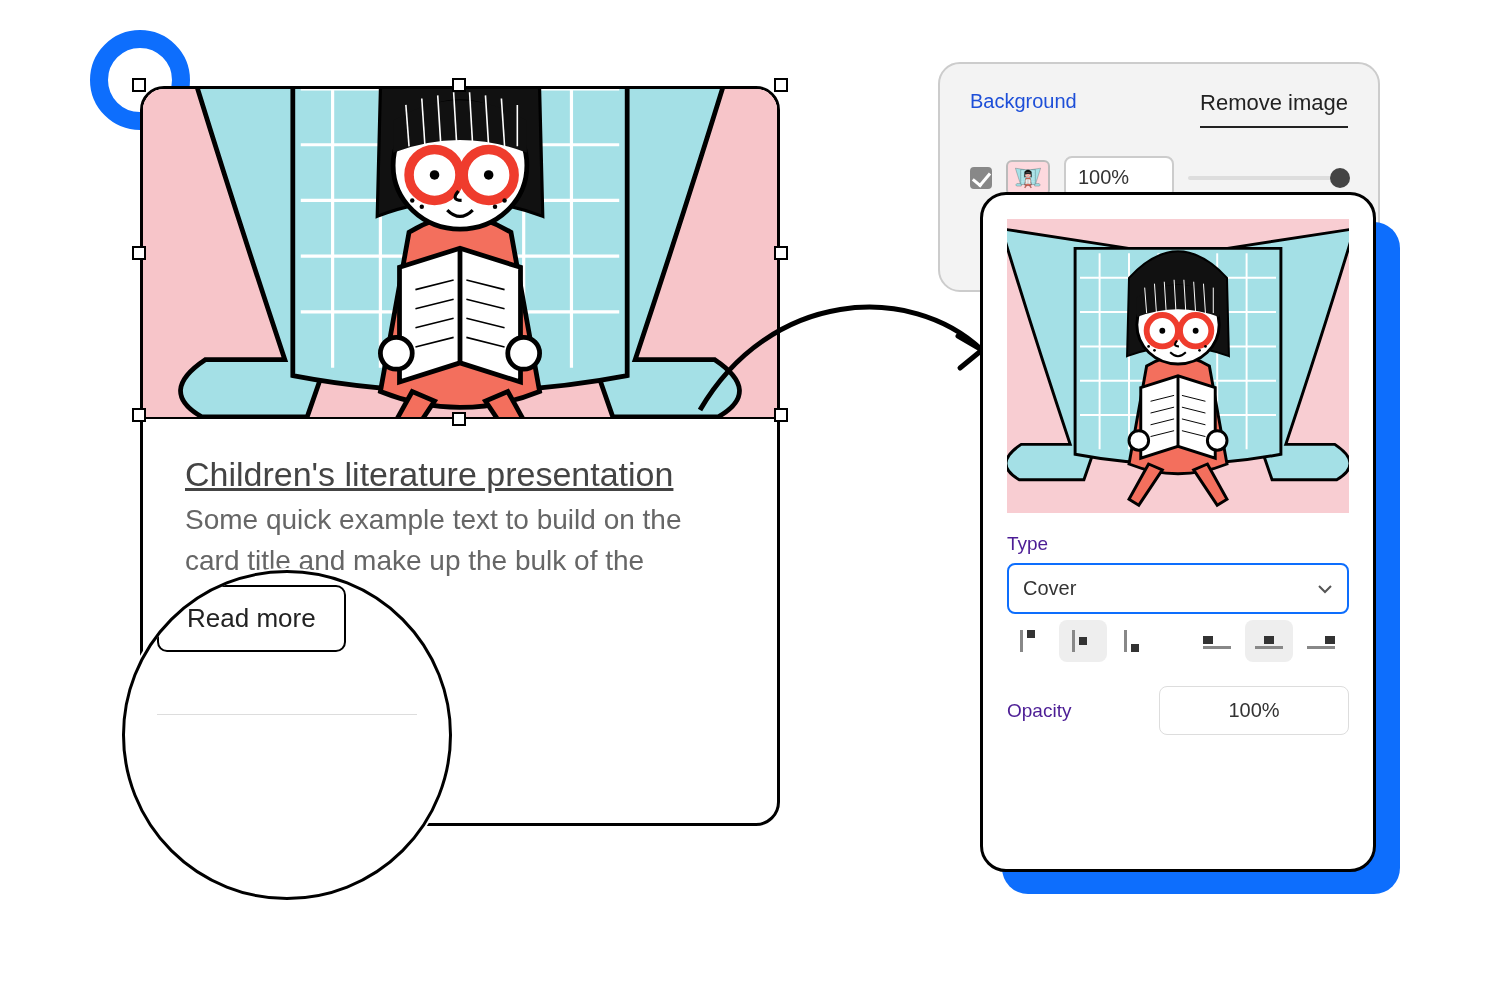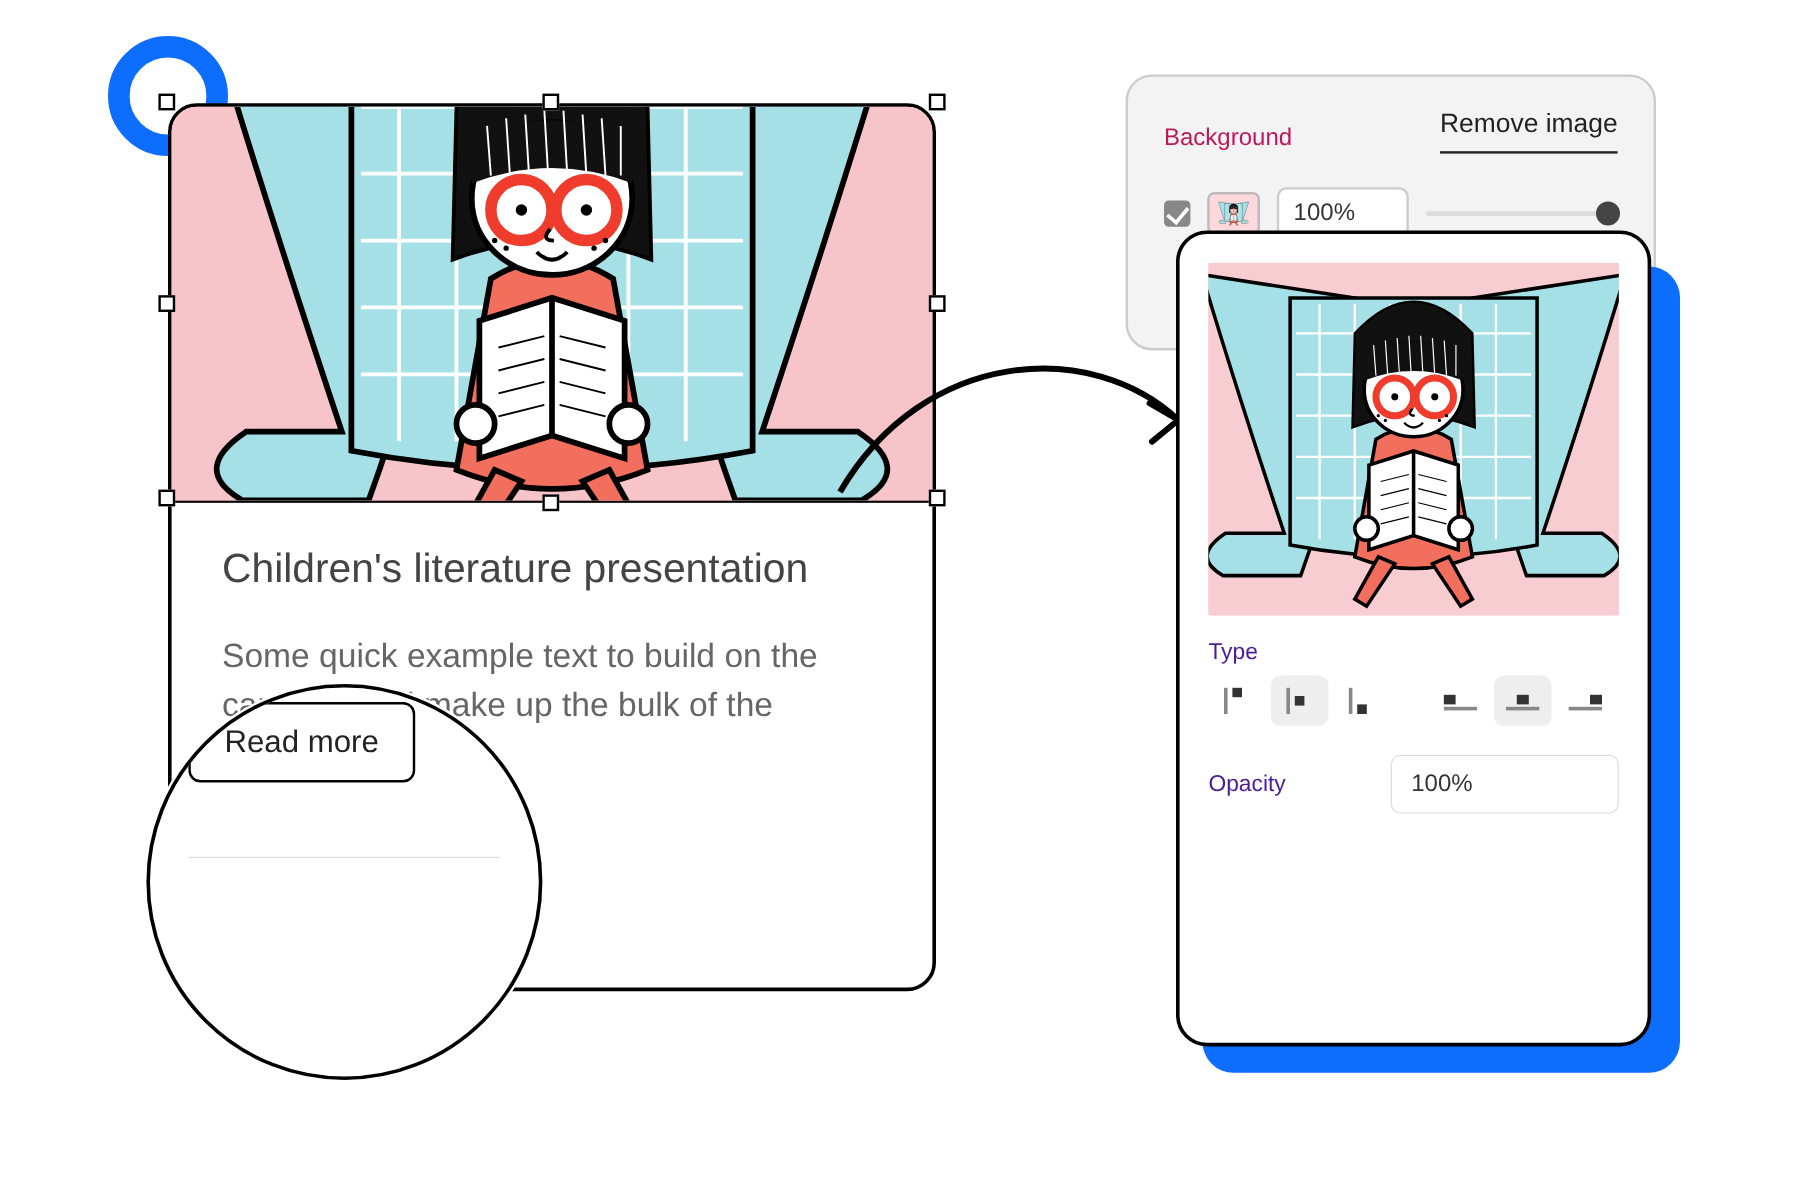"Background" .bg-title { color: #be185d -> #1d4ed8; margin-top: 14px -> none }
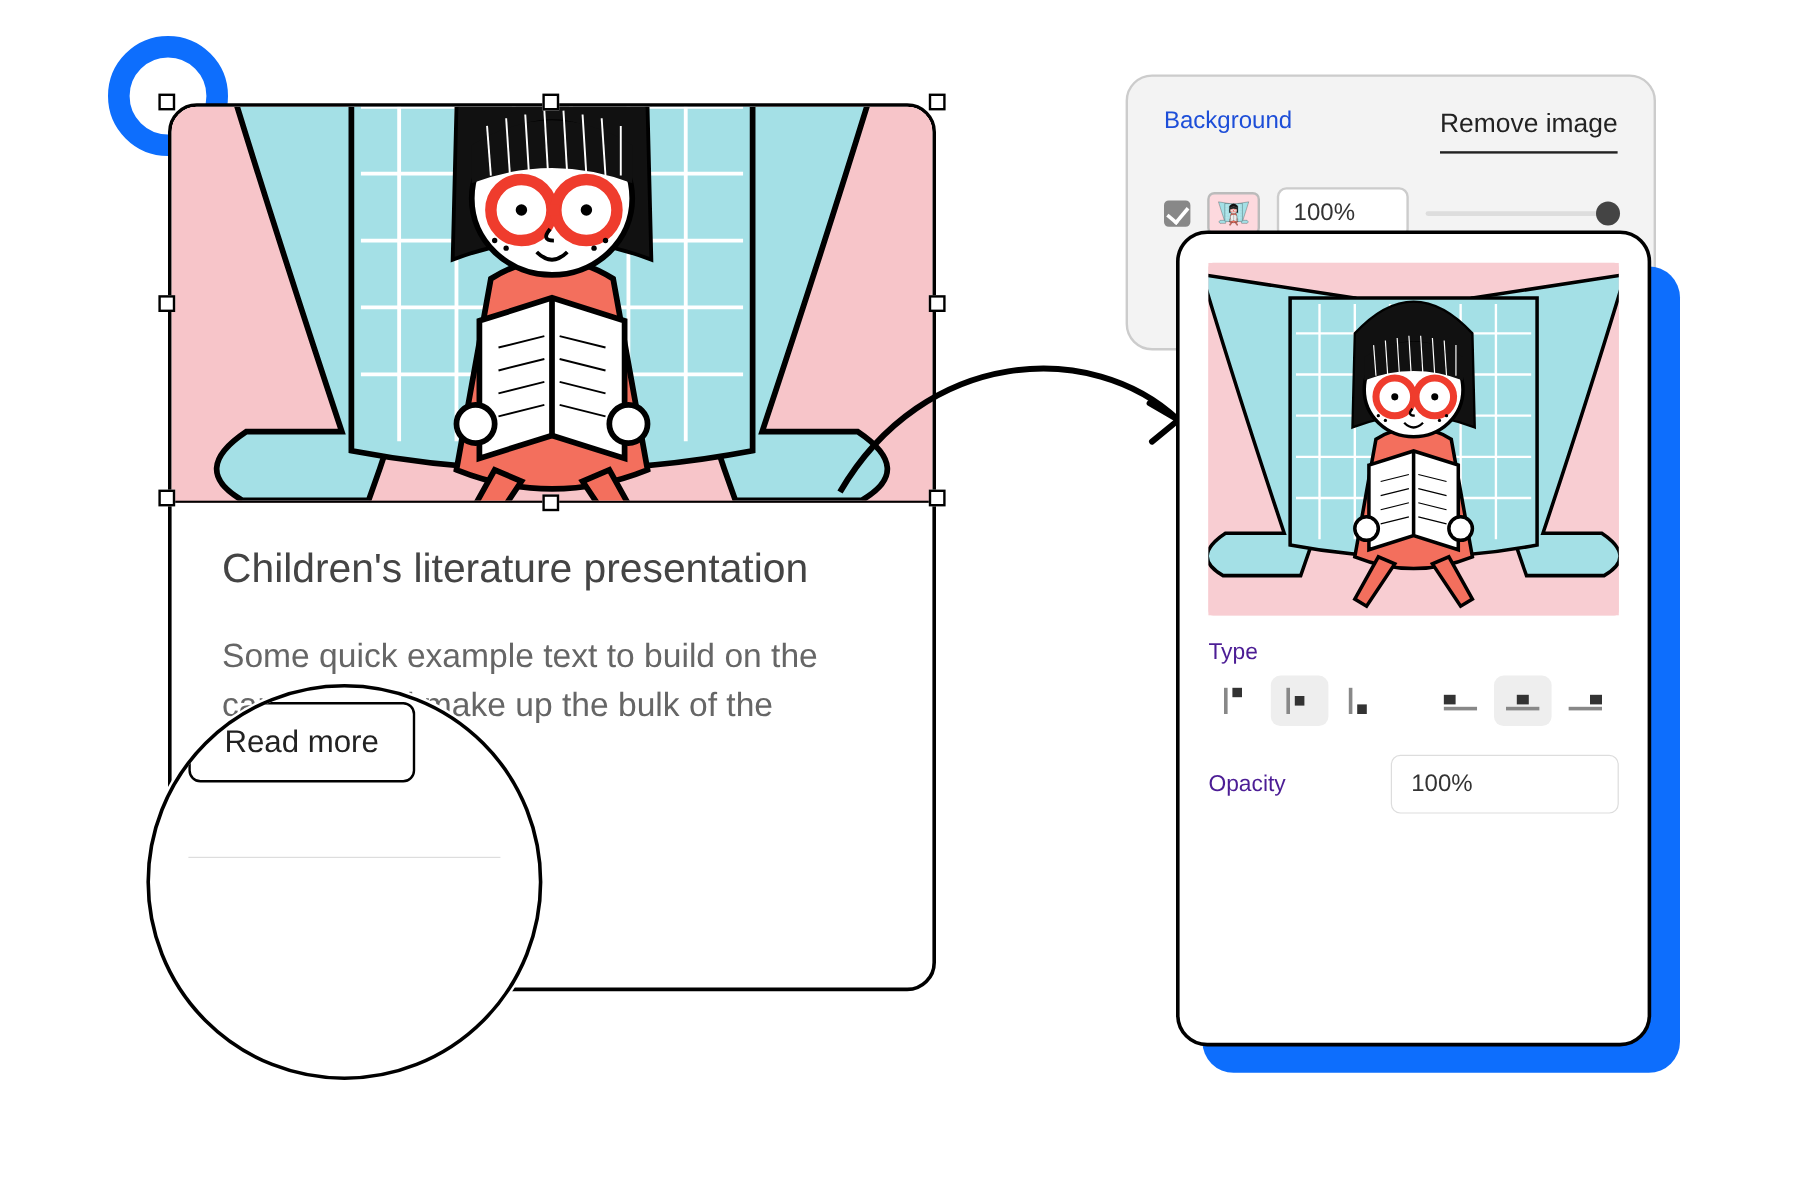"Children's literature presentation" .card-title { margin: 0 0 33px 0 -> 0 0 6px 0; text-decoration: none -> underline }
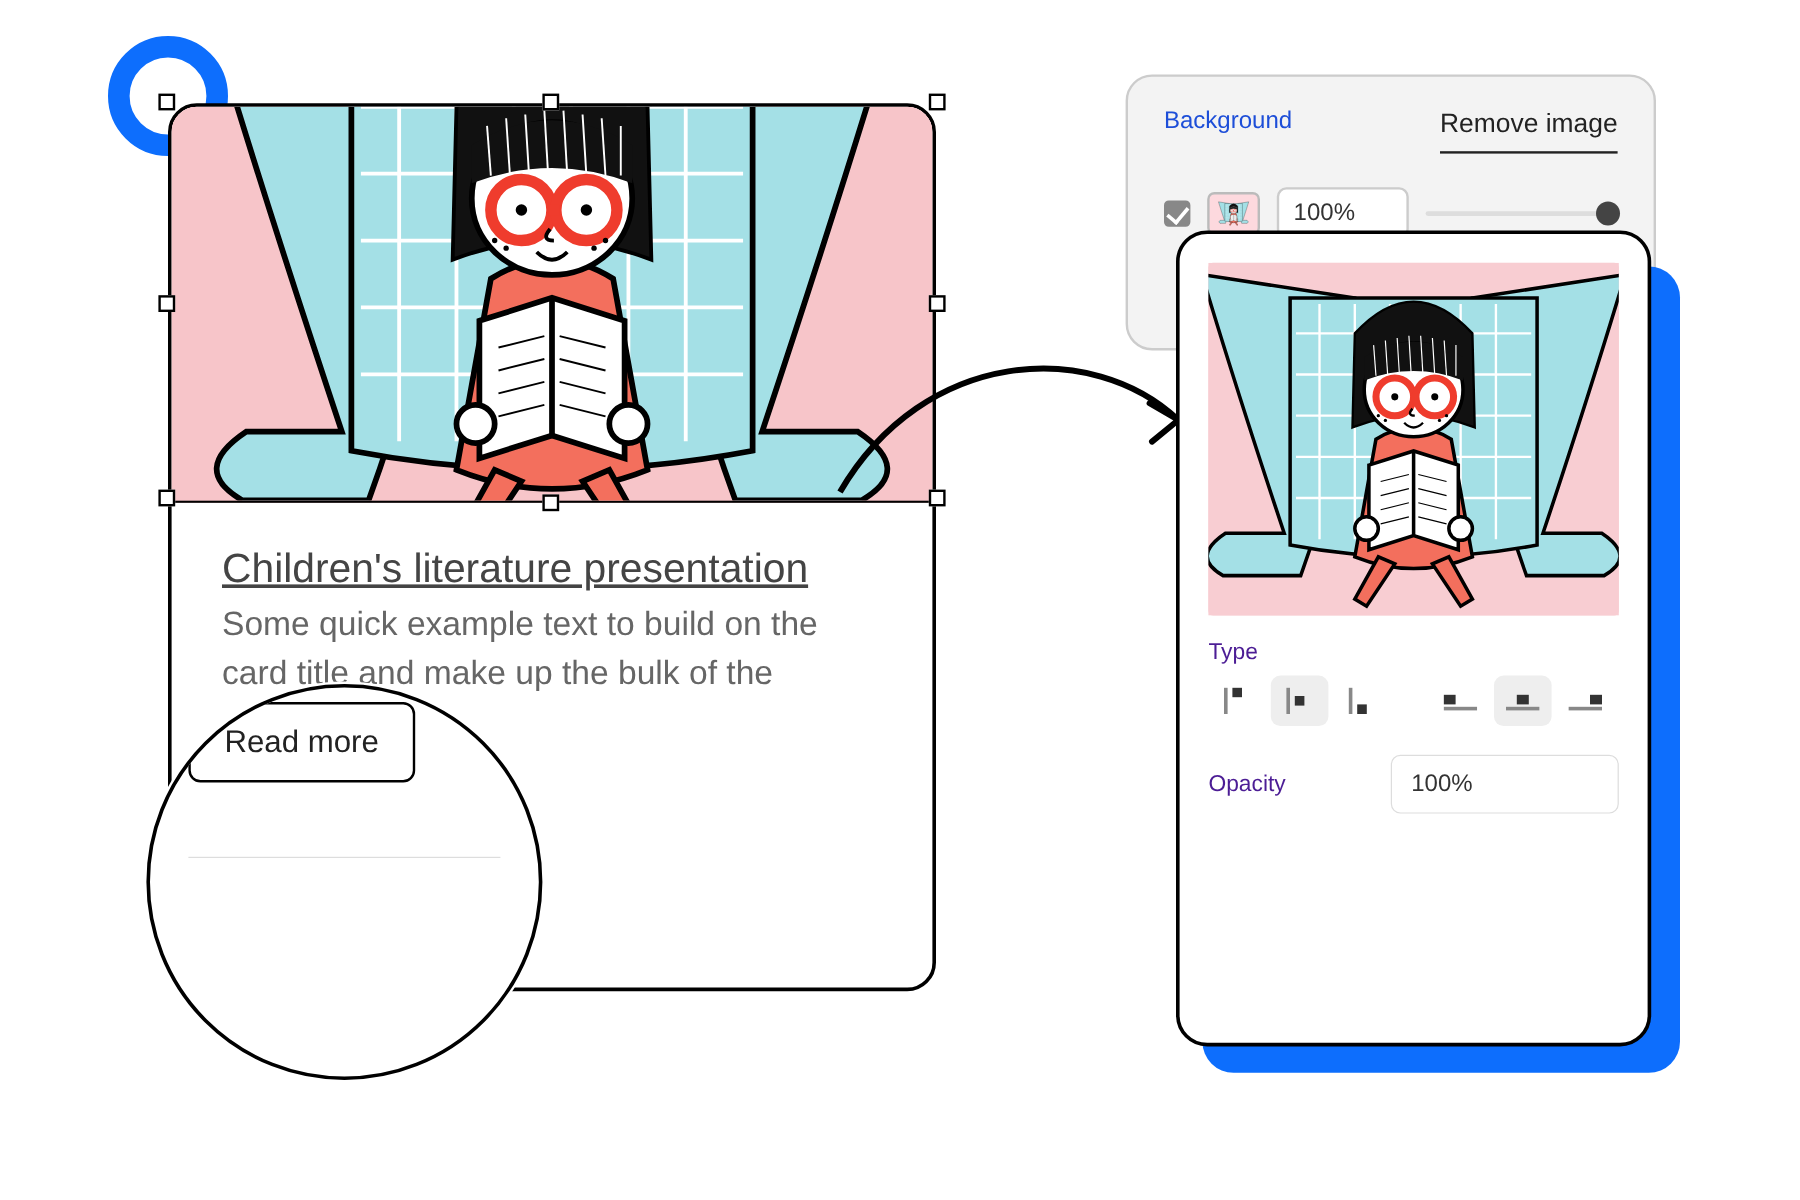"Cover" div.select { html: none -> <div> <span>Cover</span> <svg> <path></path> </svg> </div> }
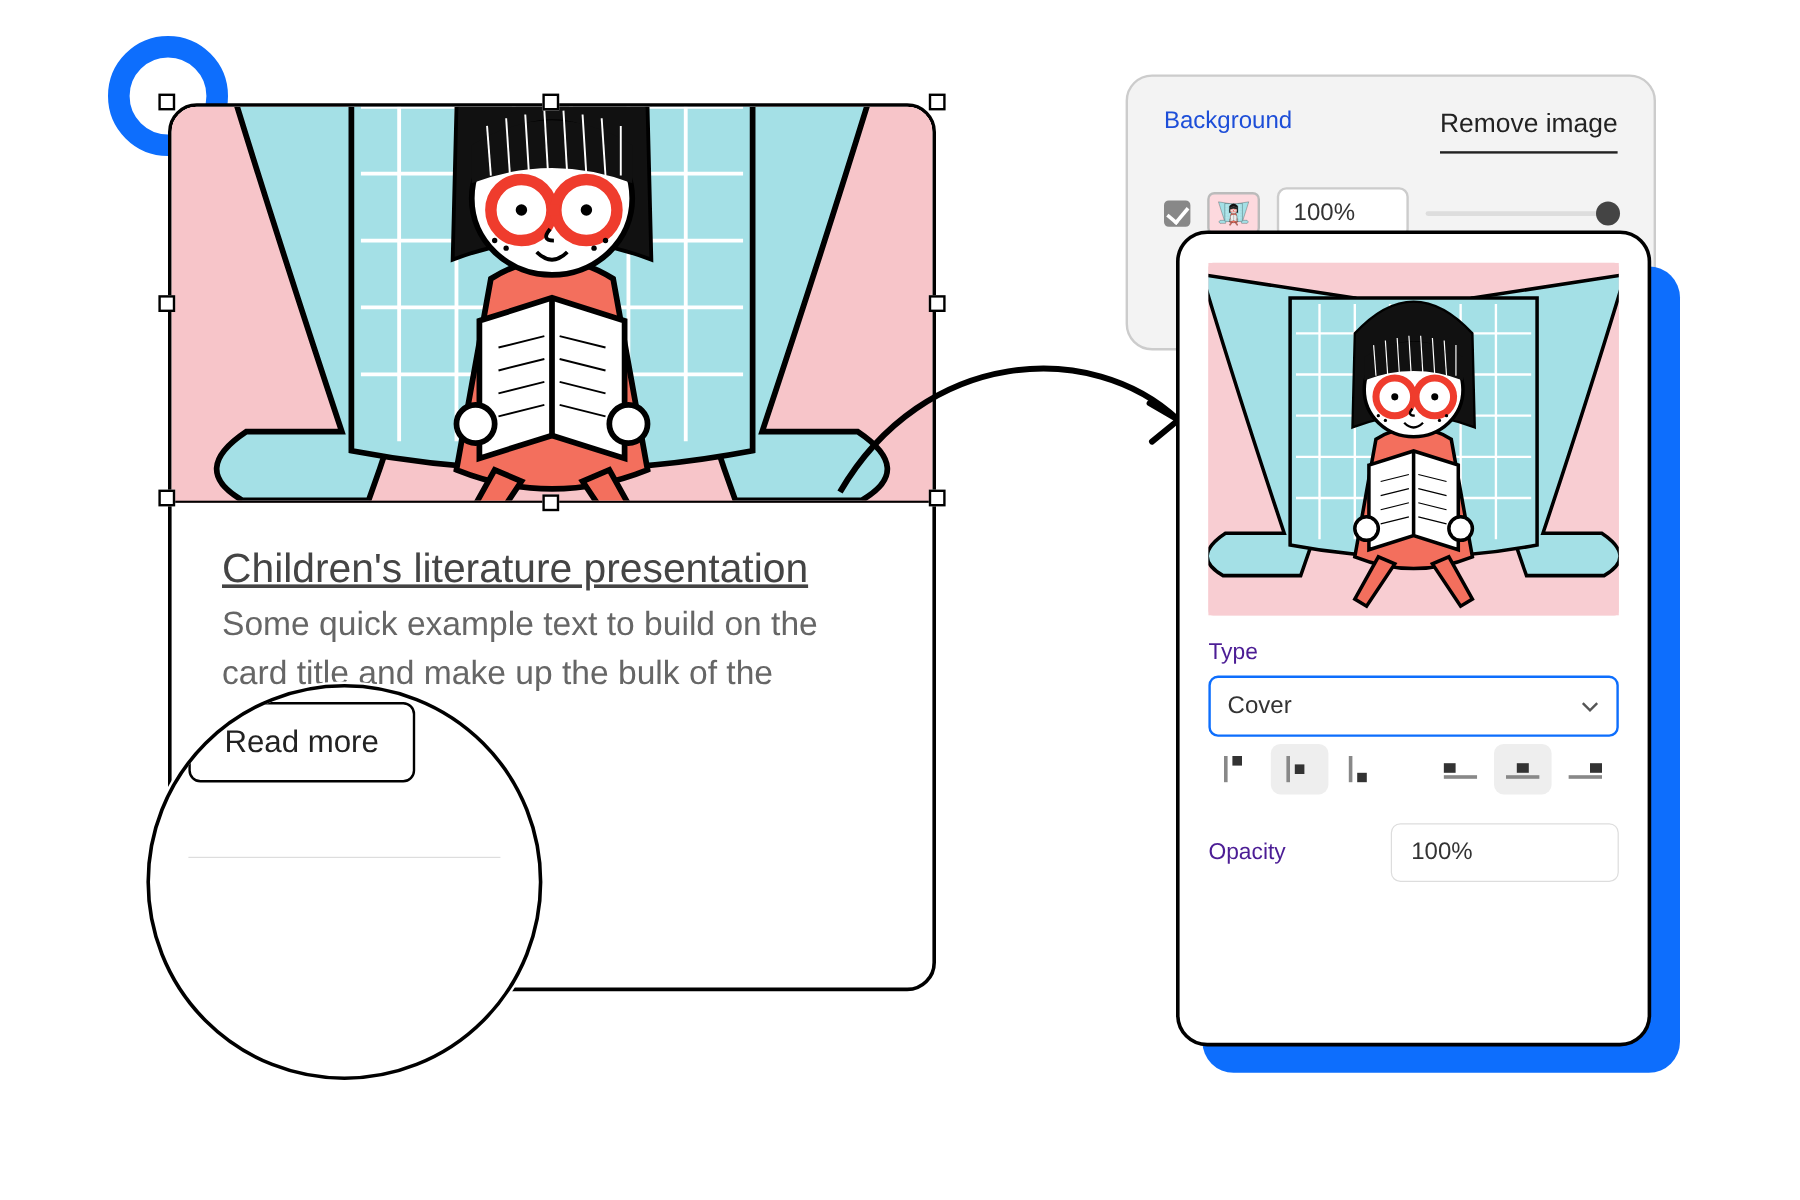"Opacity" .opa-row { text-align: none -> center }
